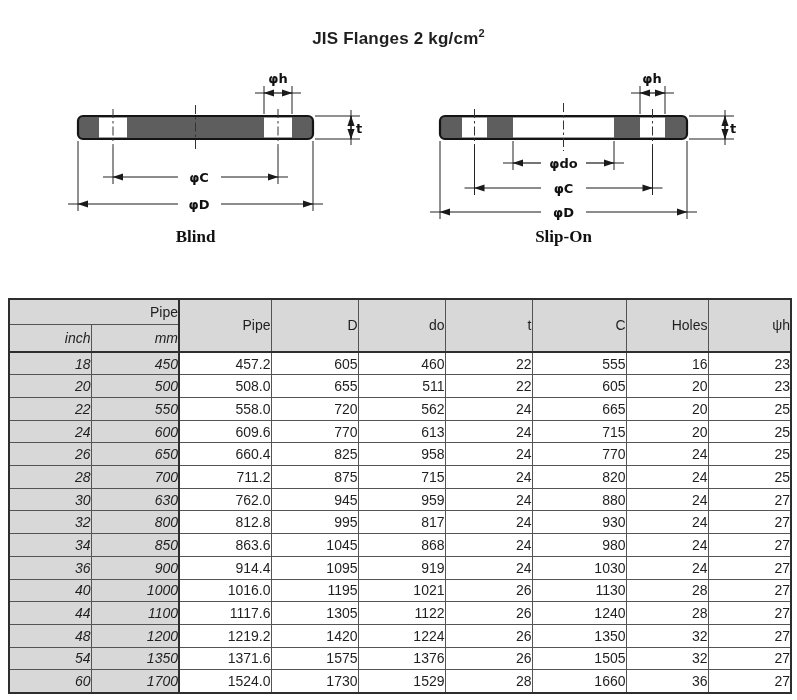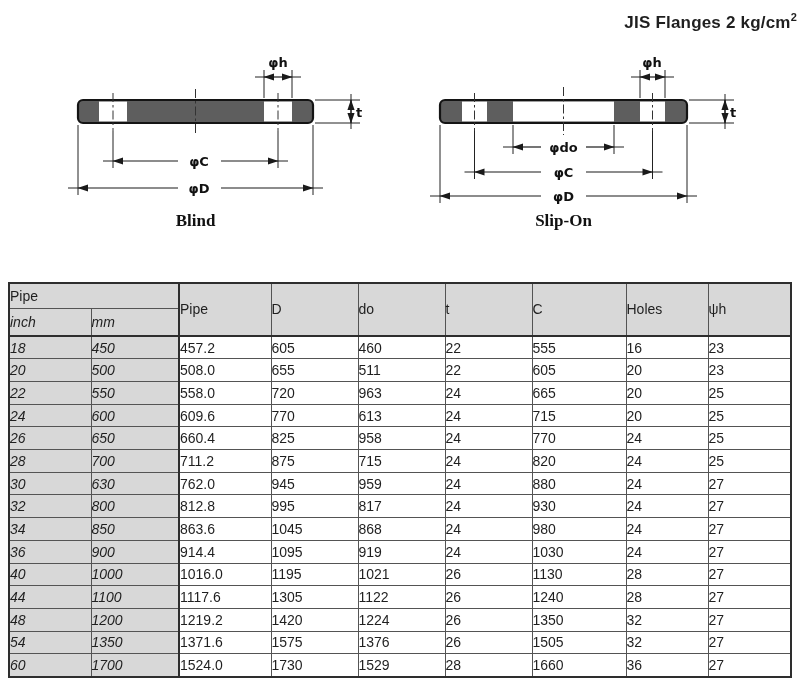"JIS Flanges 2 kg/cm2" .title-row { padding-top: 11px -> 27px; text-align: right -> center }
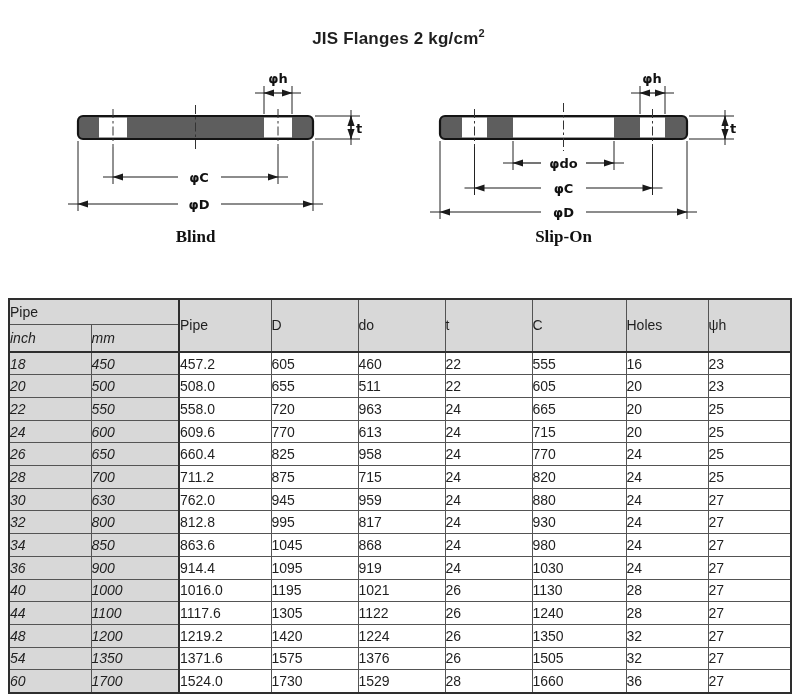"Pipe" table.flange { text-align: left -> right }
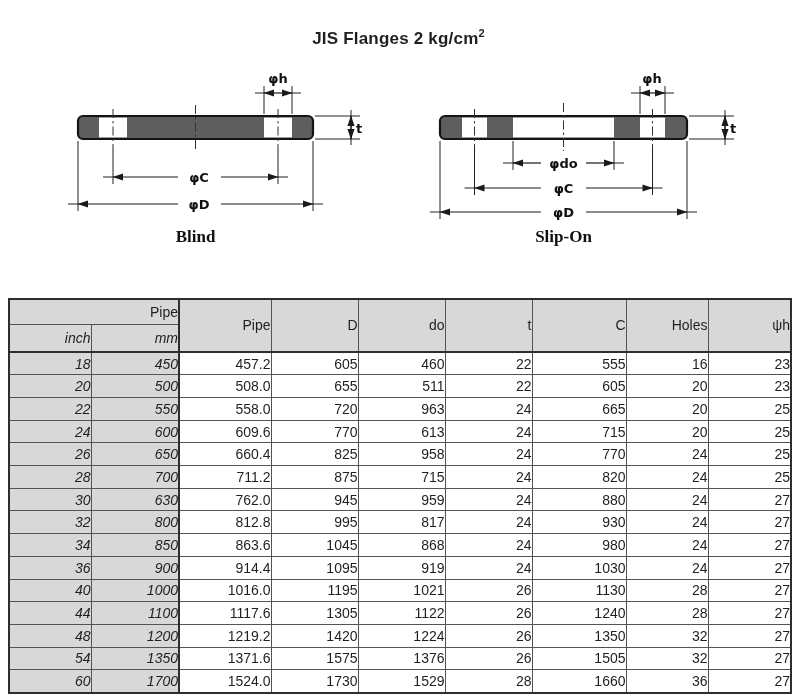"963" td { text: 963 -> 562 }
